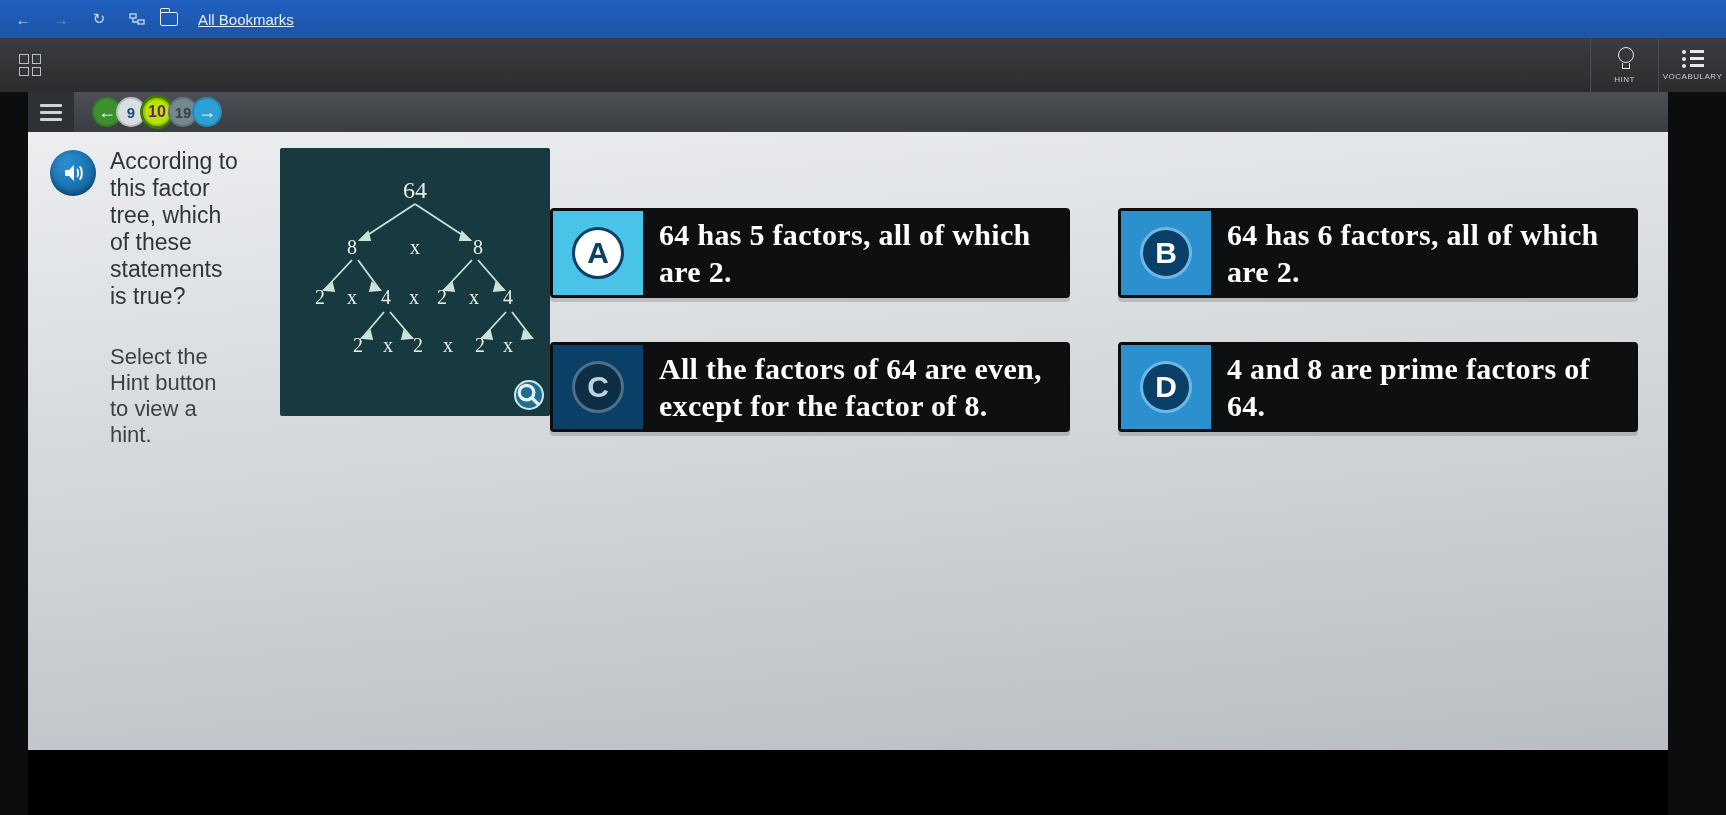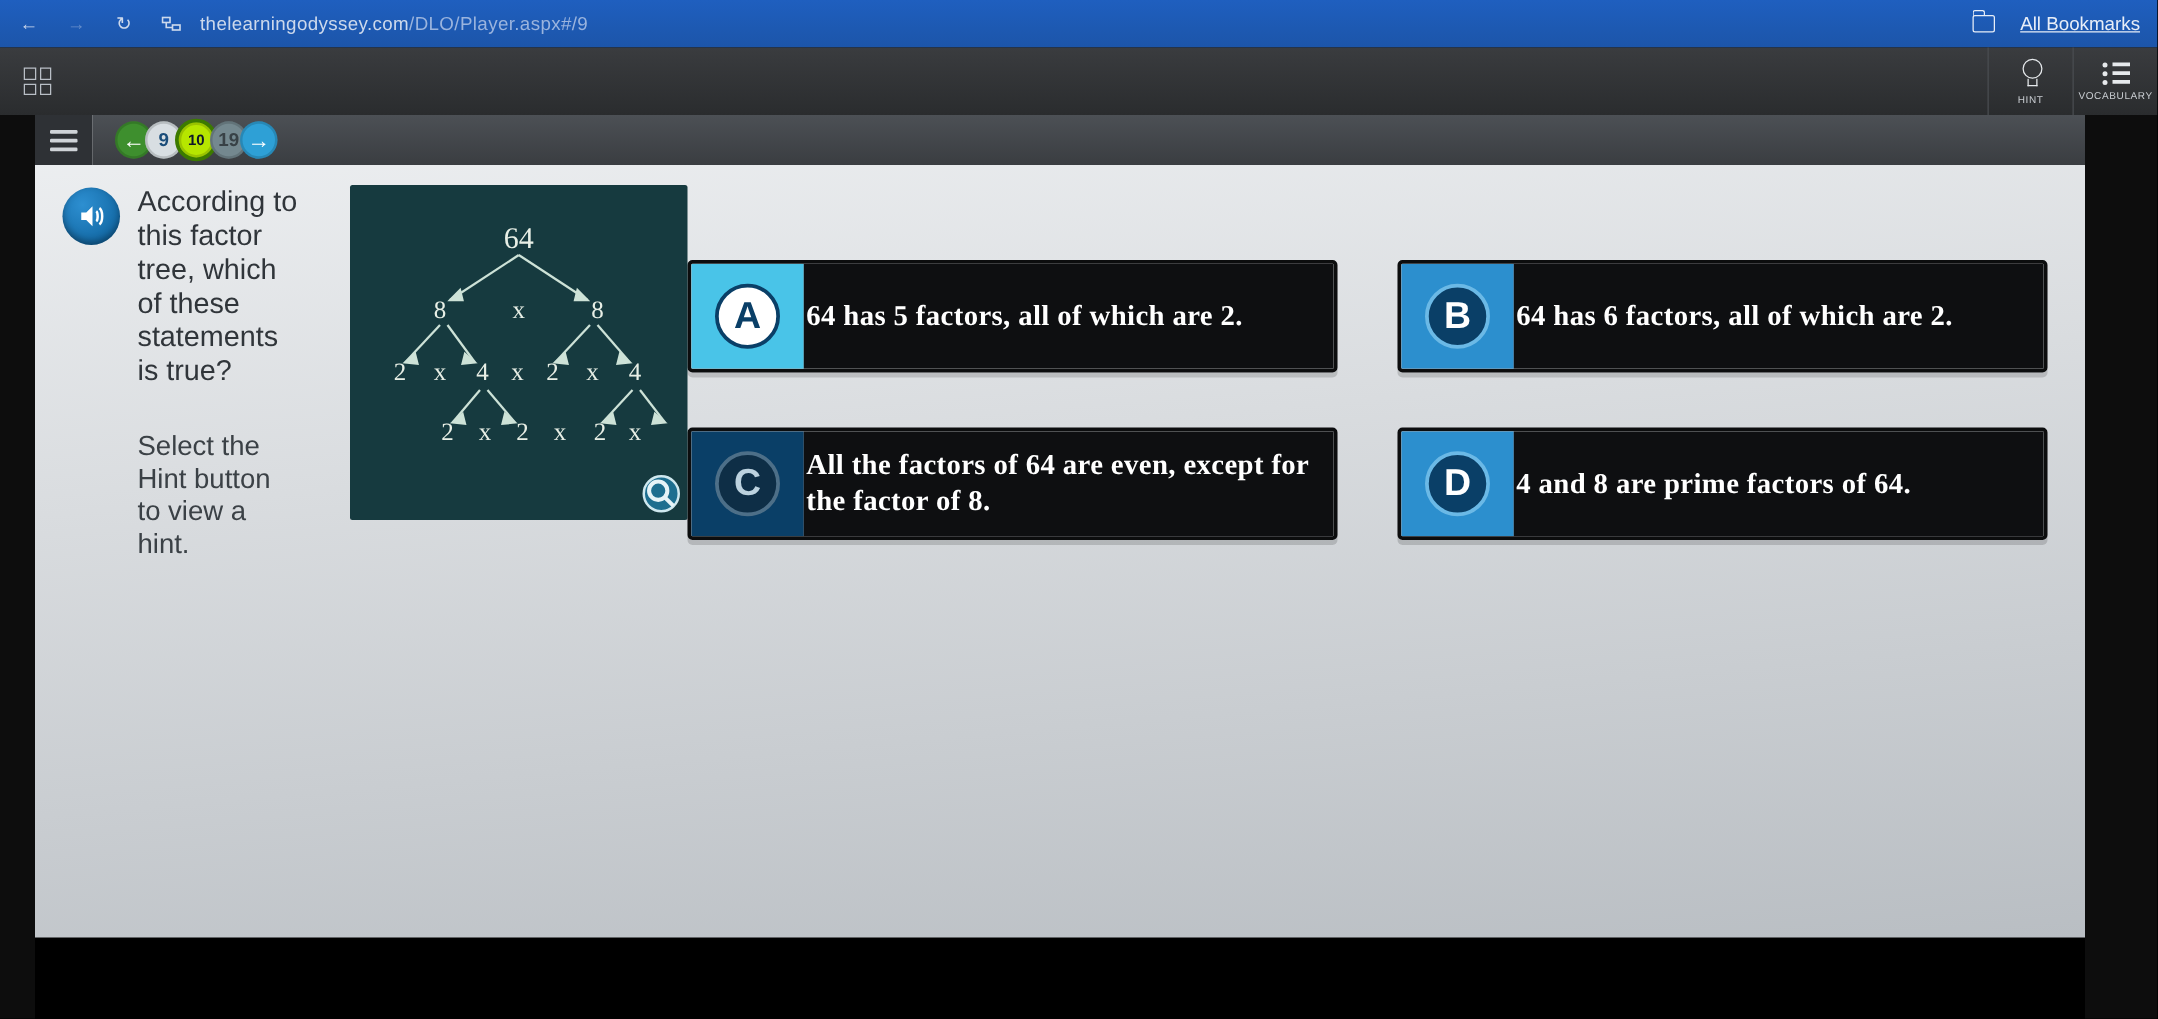"thelearningodyssey.com/DLO/Player.aspx#/" div.url { html: <div> <span>thelearningodyssey.com</span><span>/DLO/Player.aspx#/9</span> </div> -> none }
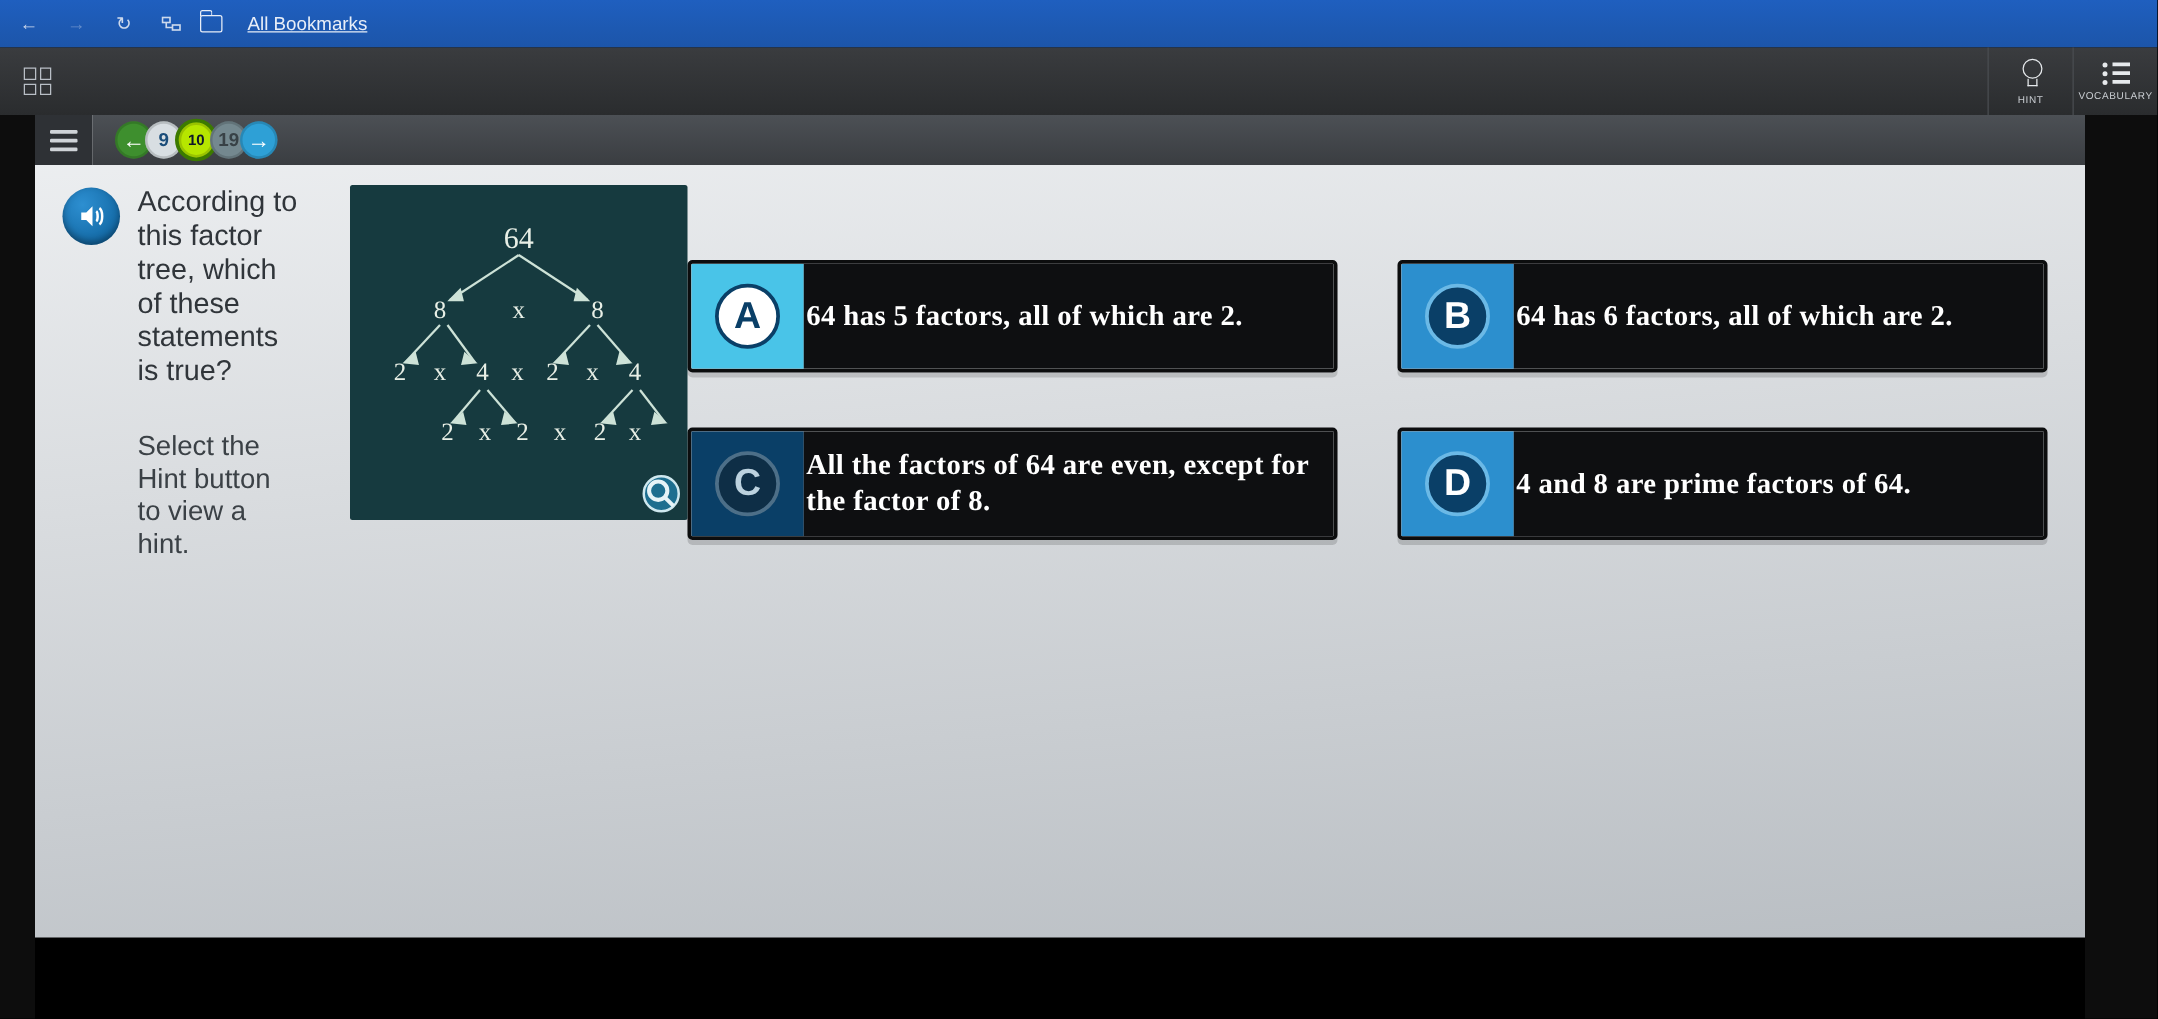"10" .pill-10 { color: #0f172a -> #701a75; font-size: 12px -> 16px }
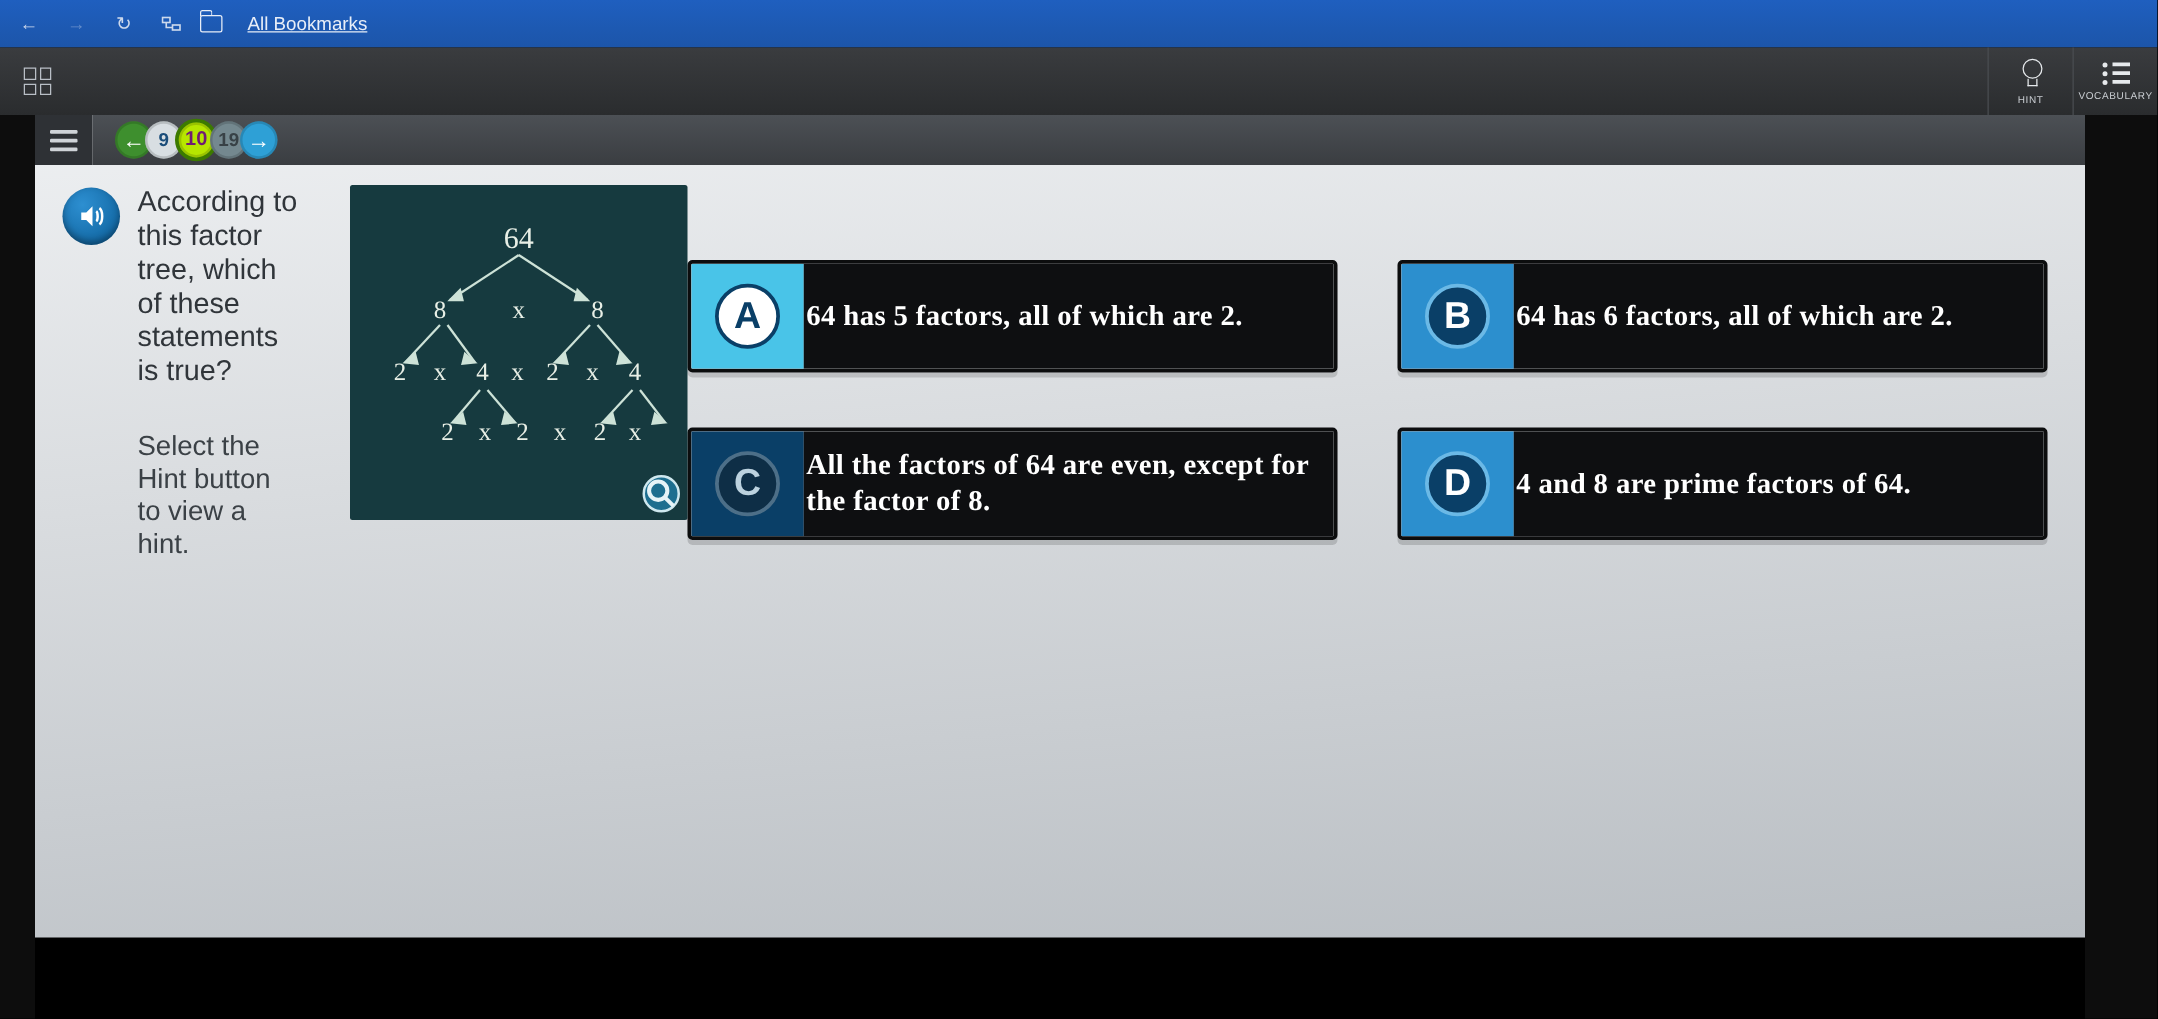"64 has 5 factors, all" .ans .txt { font-size: 23px -> 30px; padding: 0 2px -> 0 16px }
